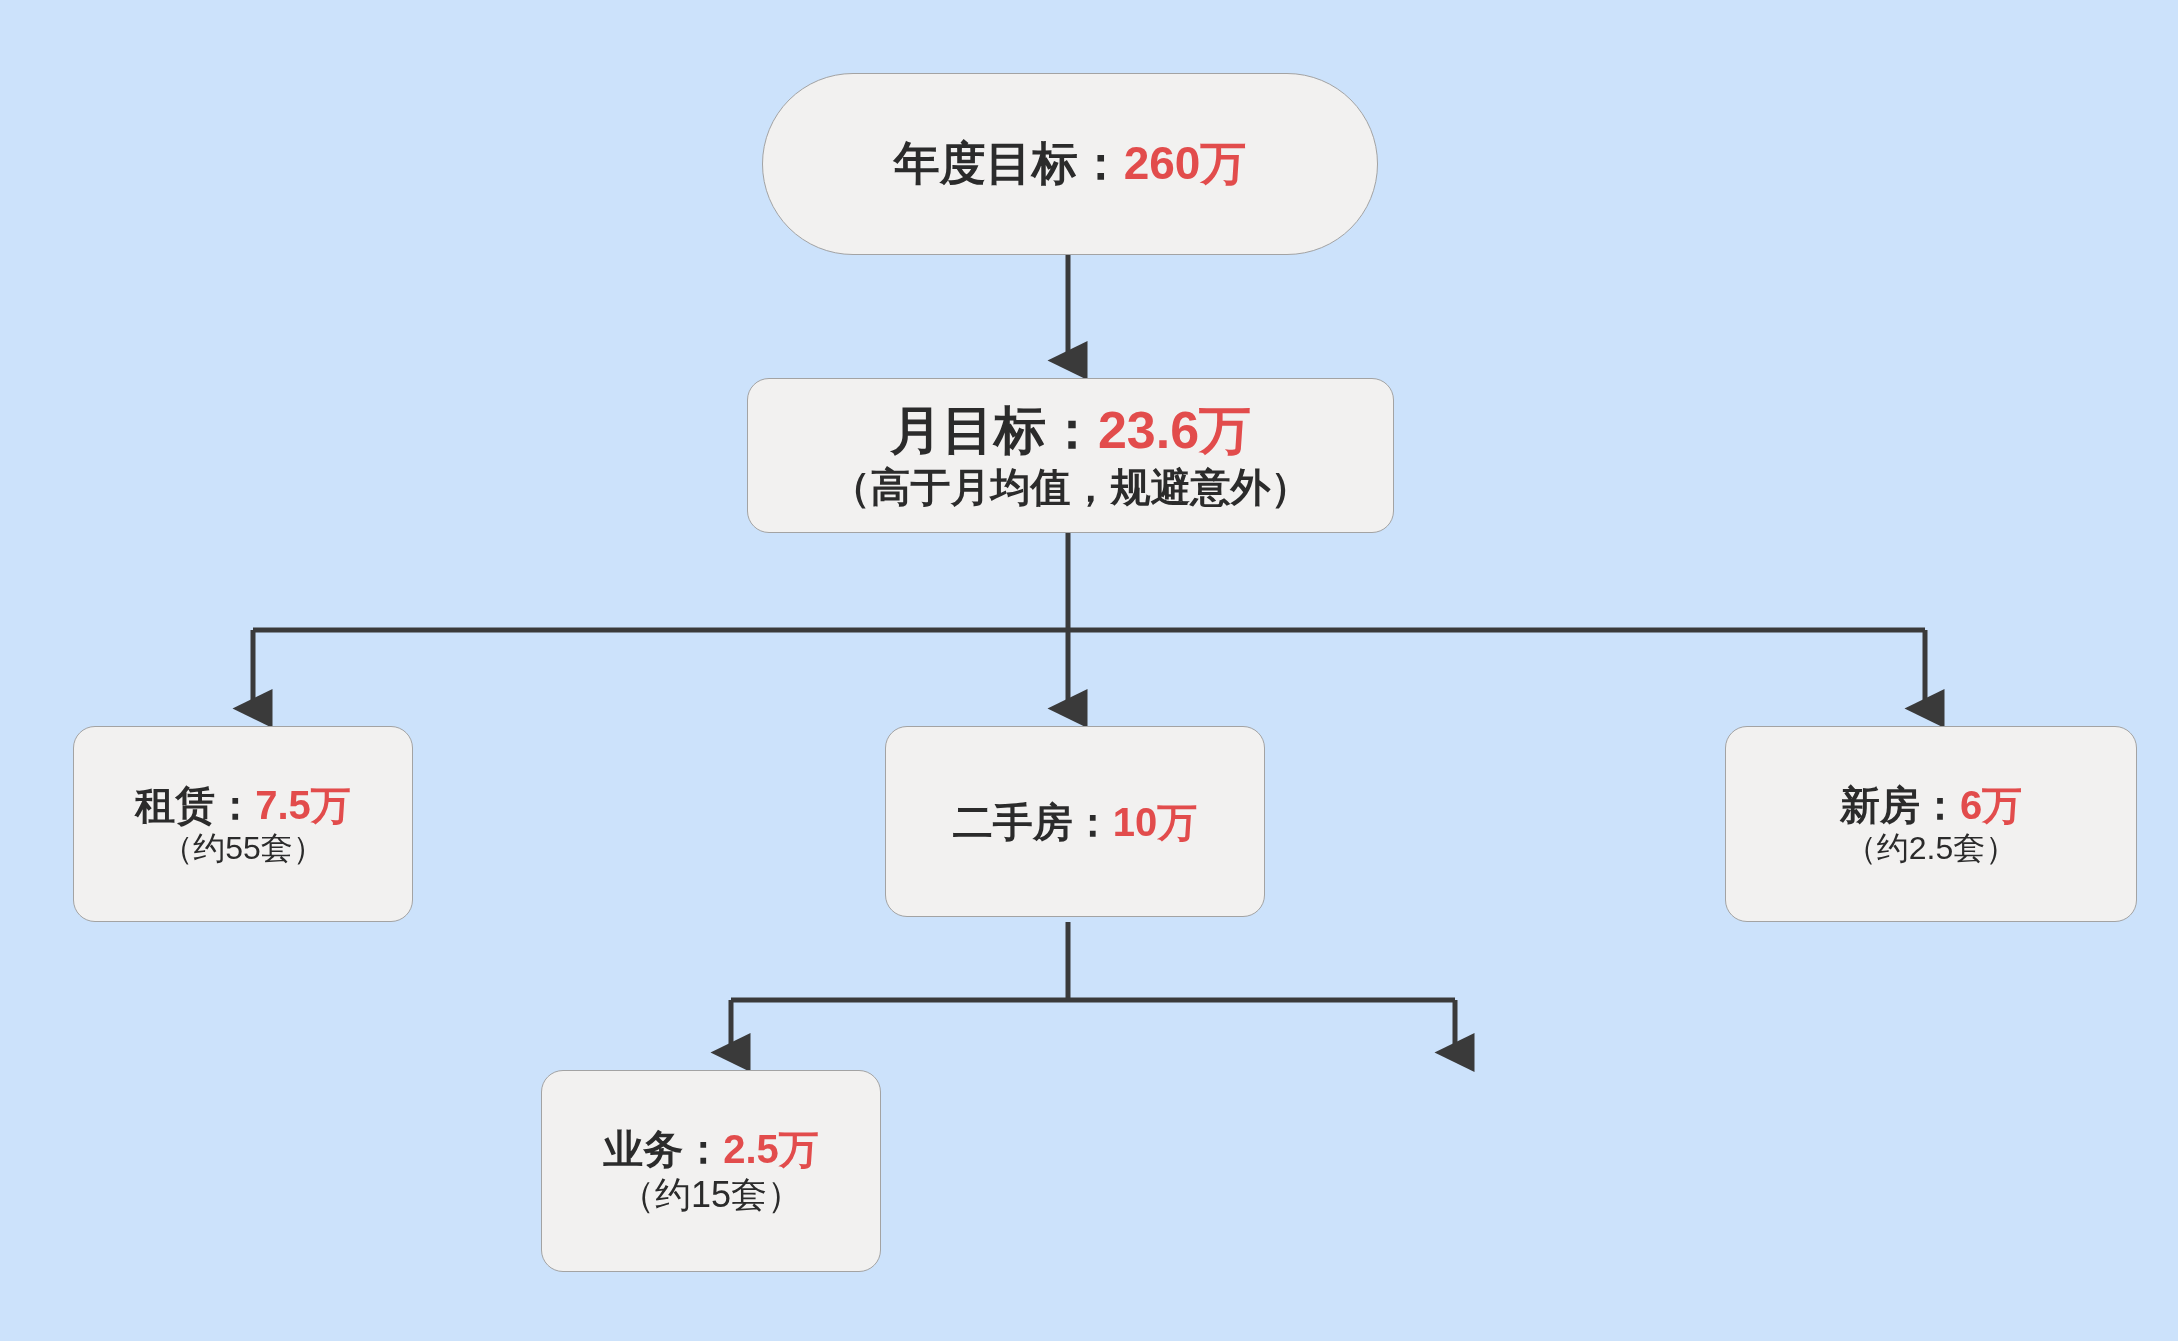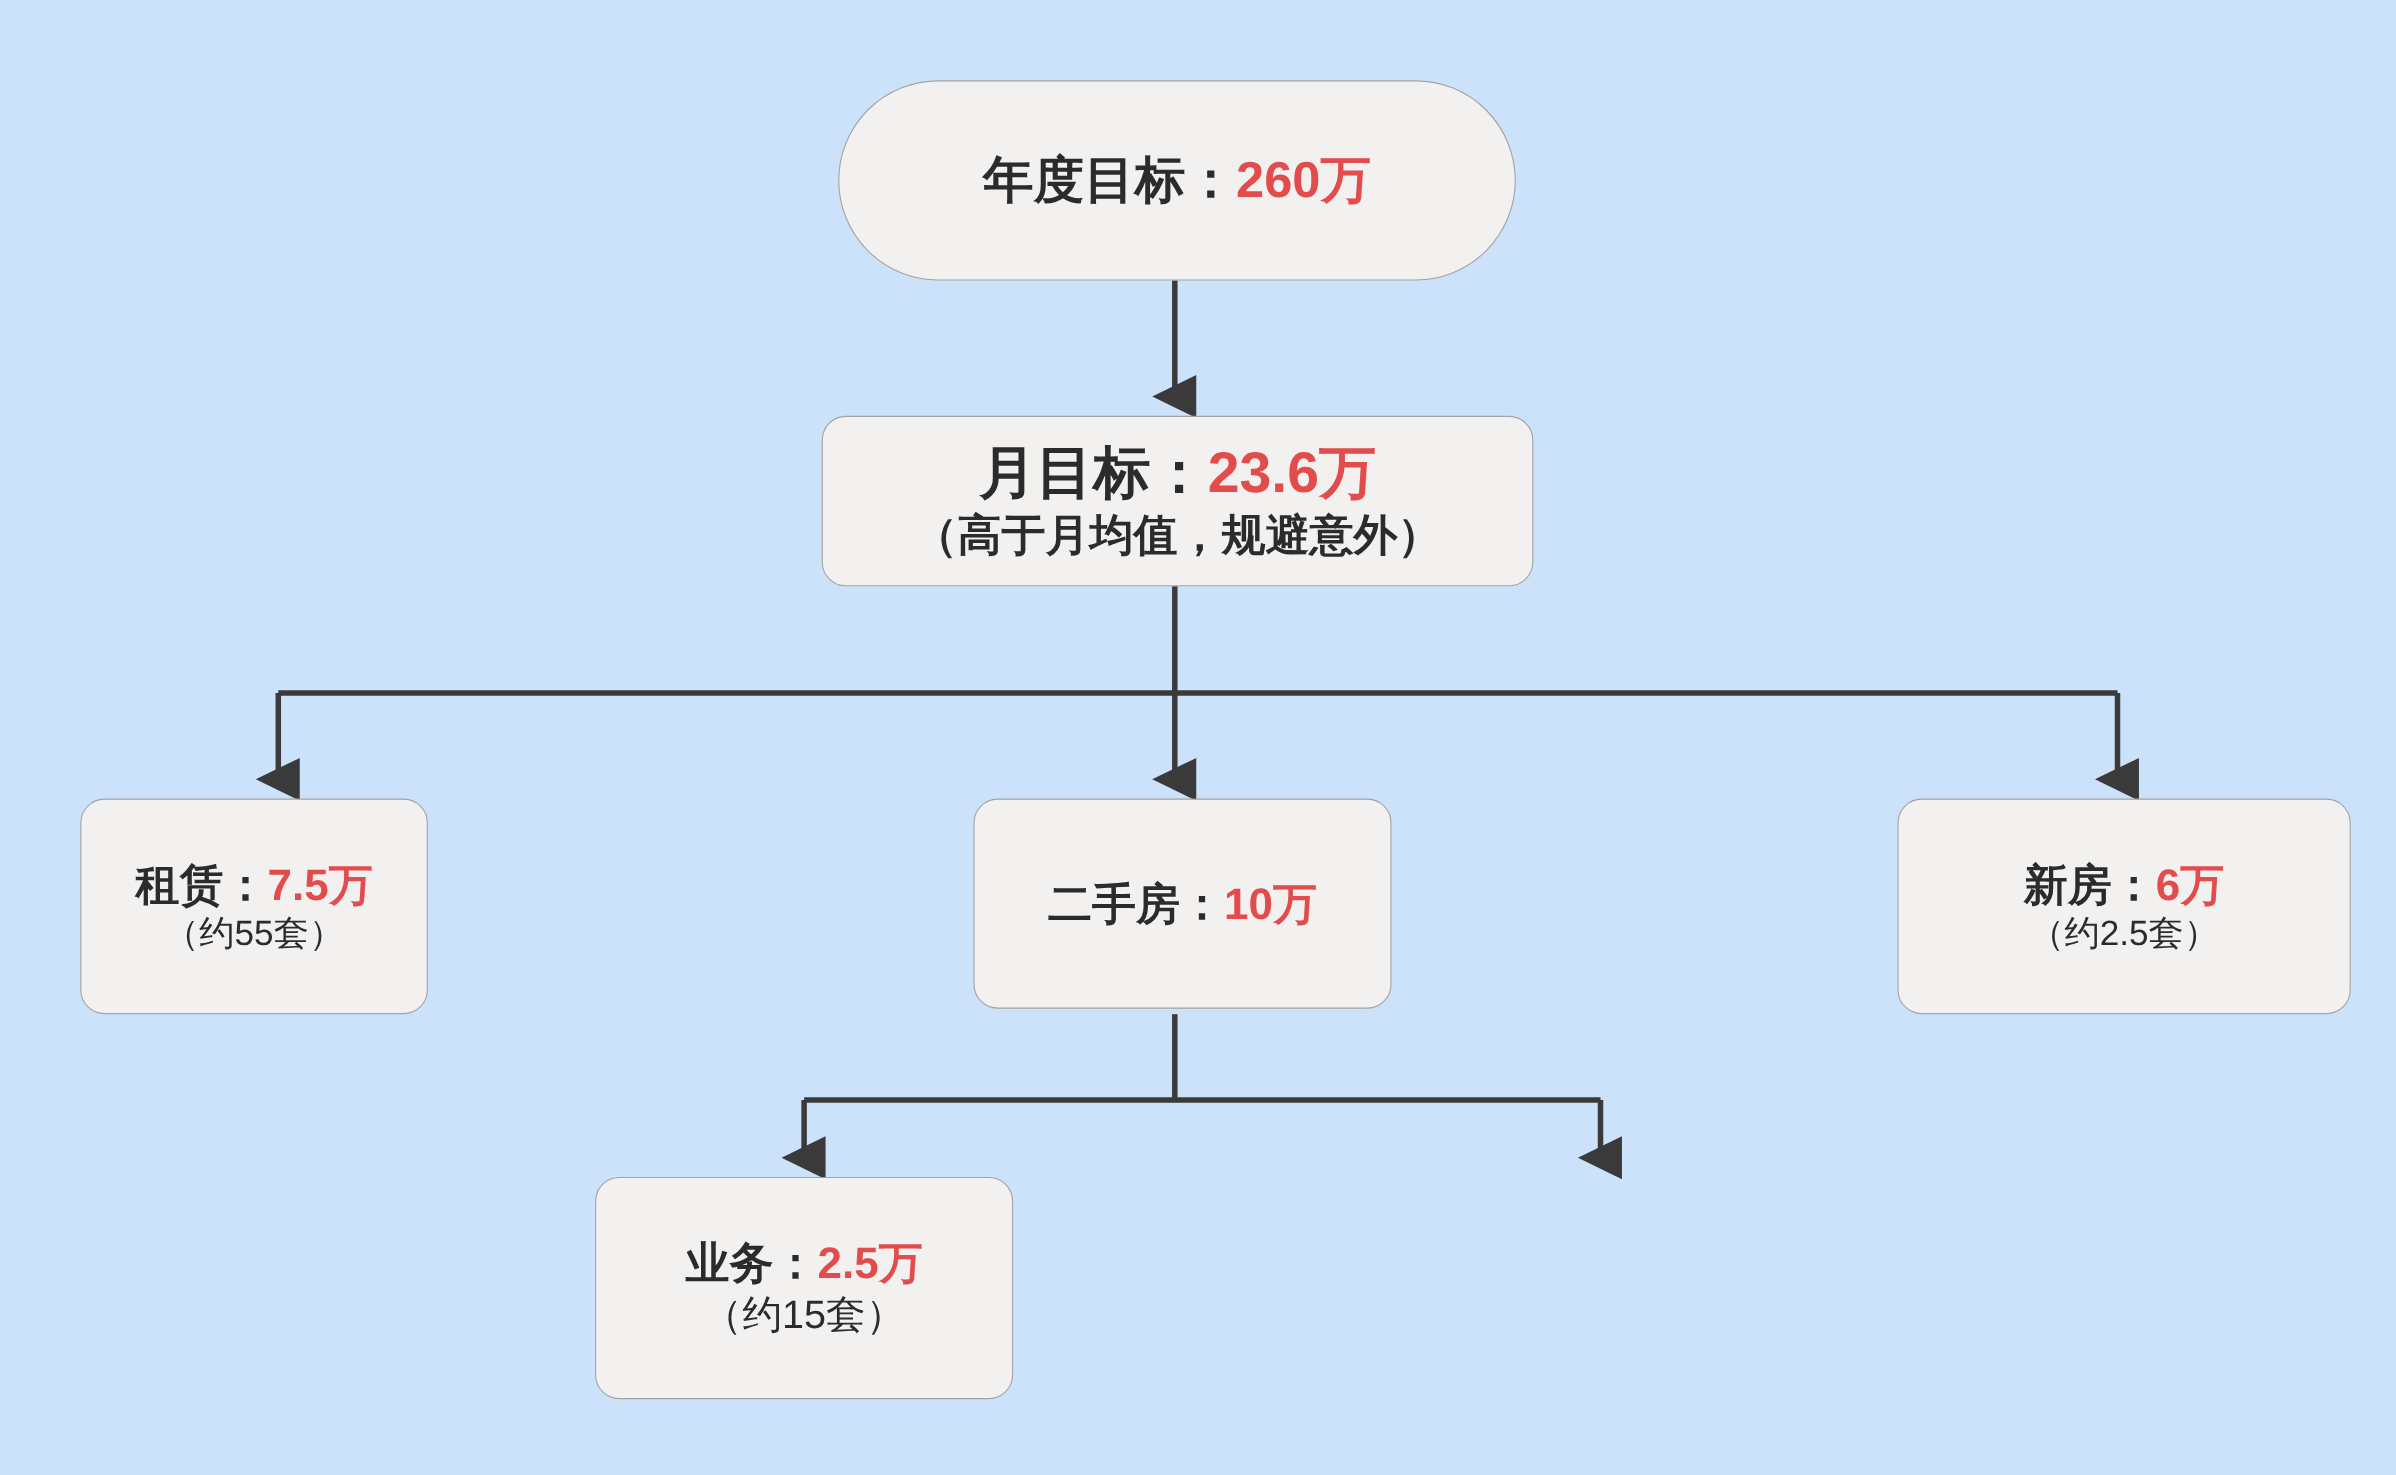"租赁：7.5万" div.node { width: 316px -> 340px }
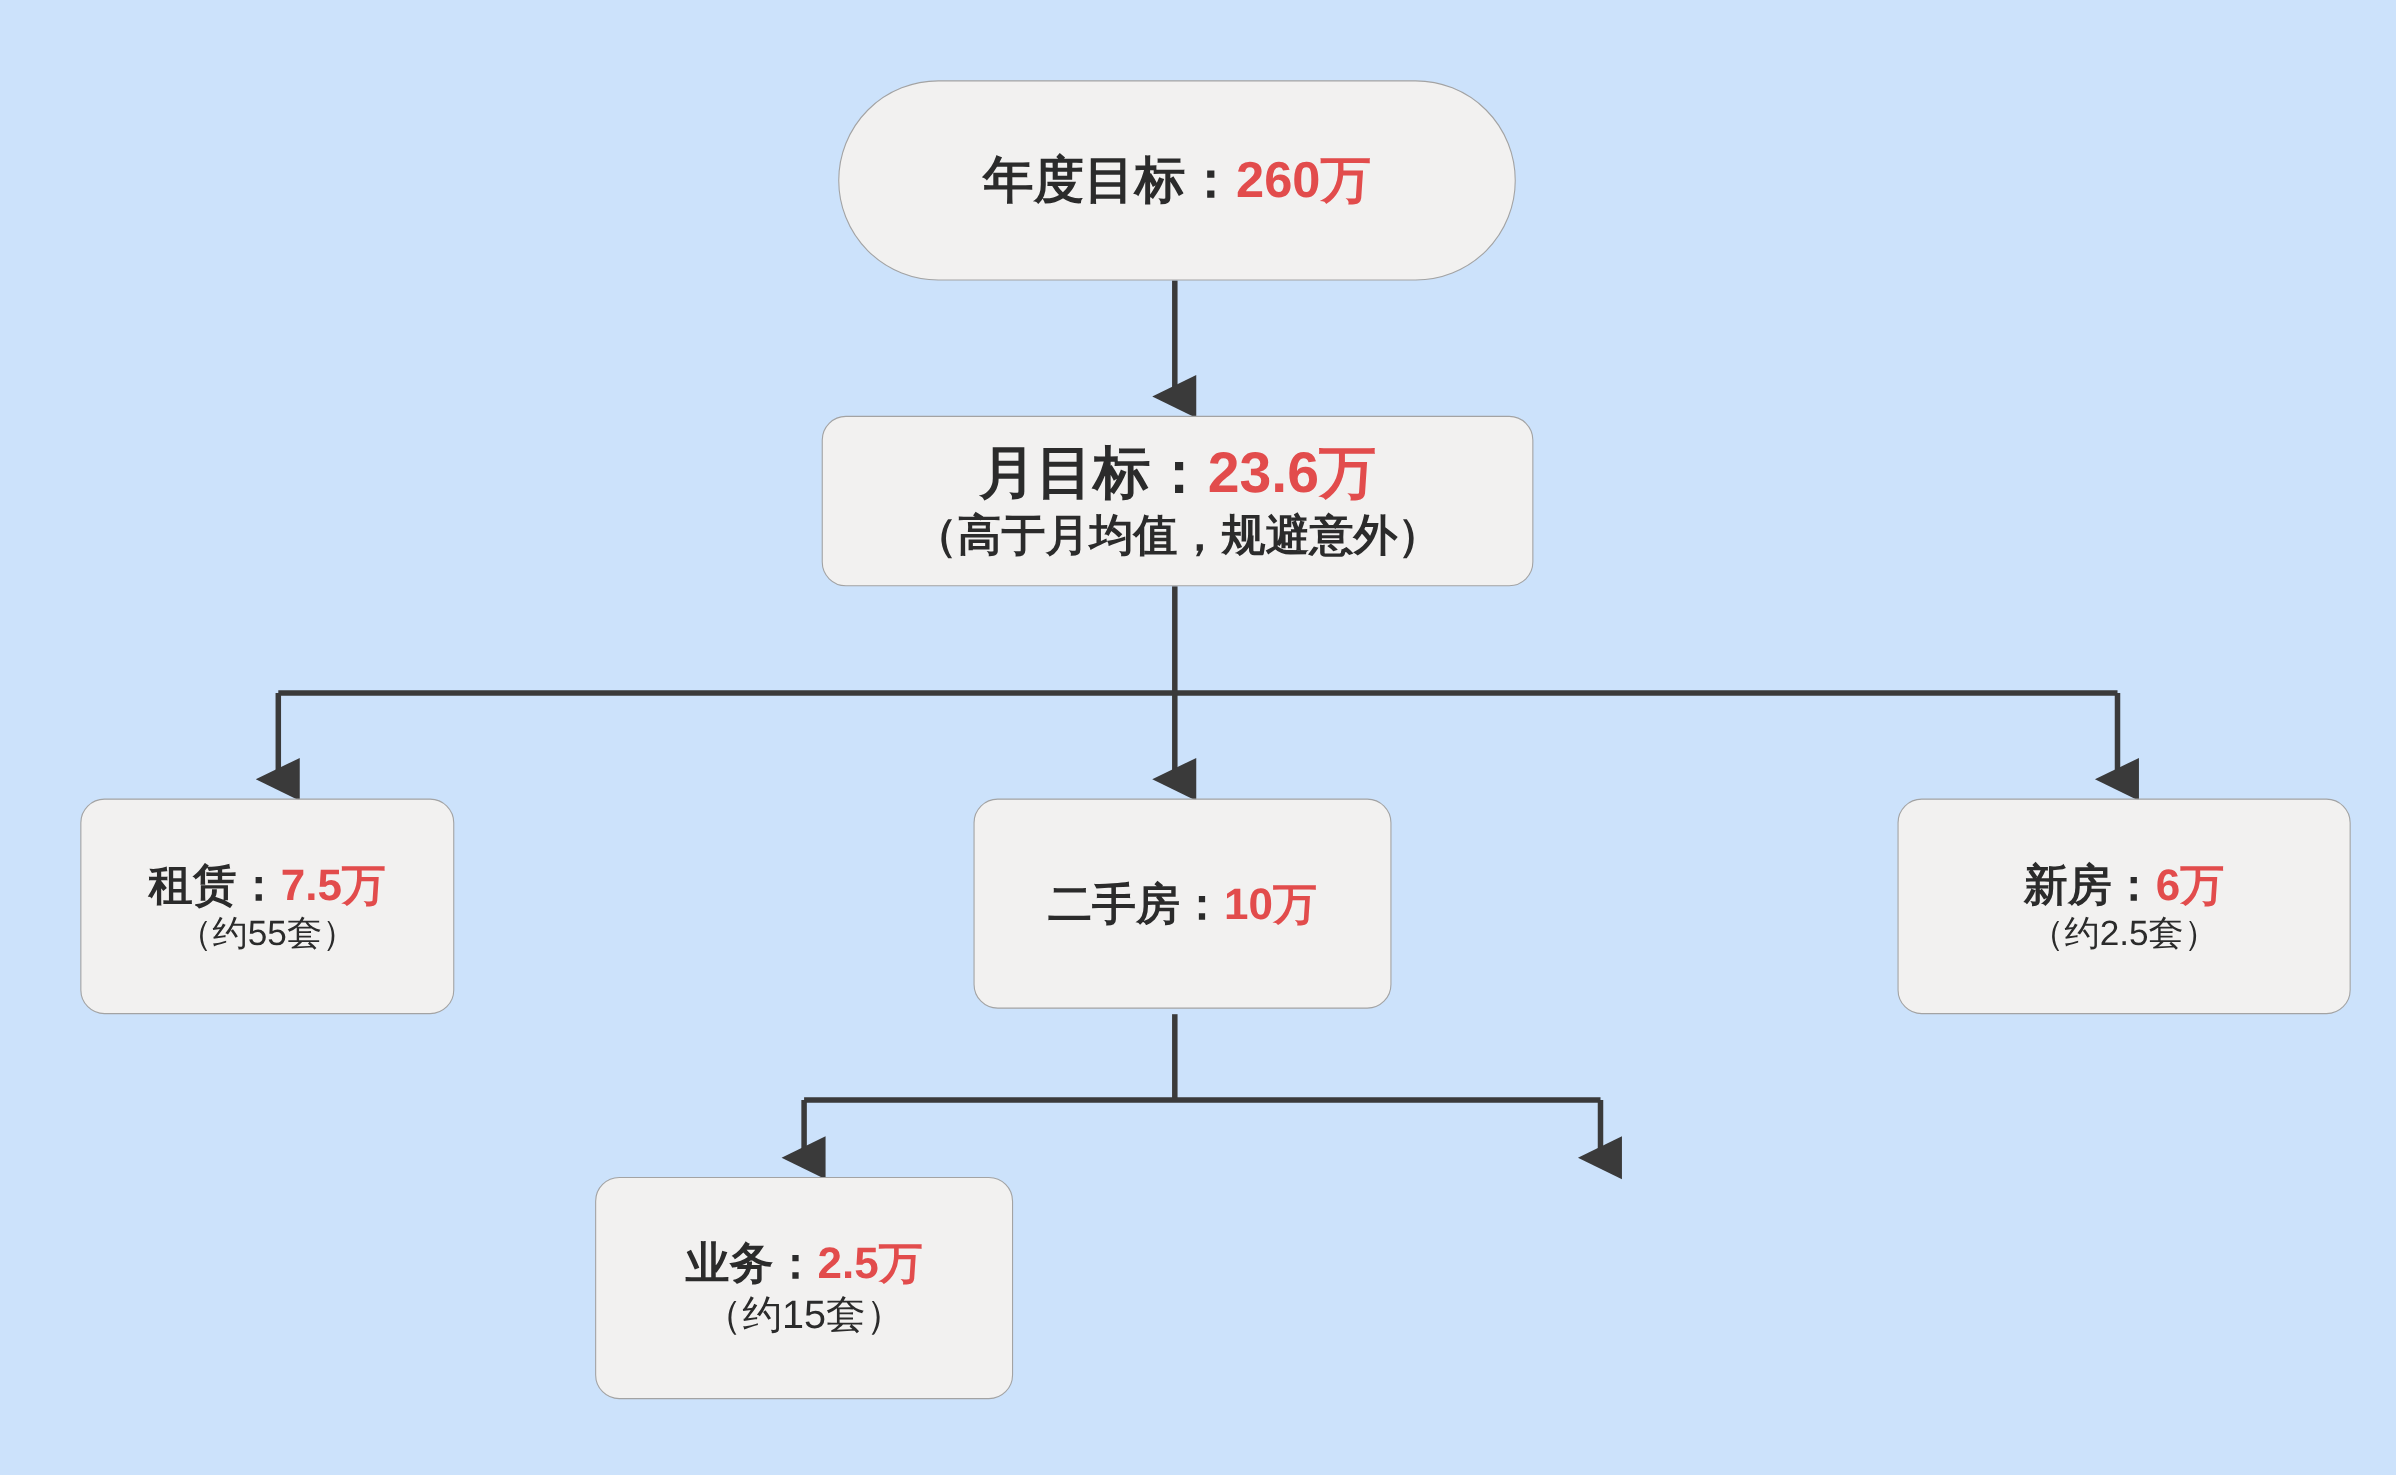"业务：2.5万" div.node { width: 380px -> 340px }
